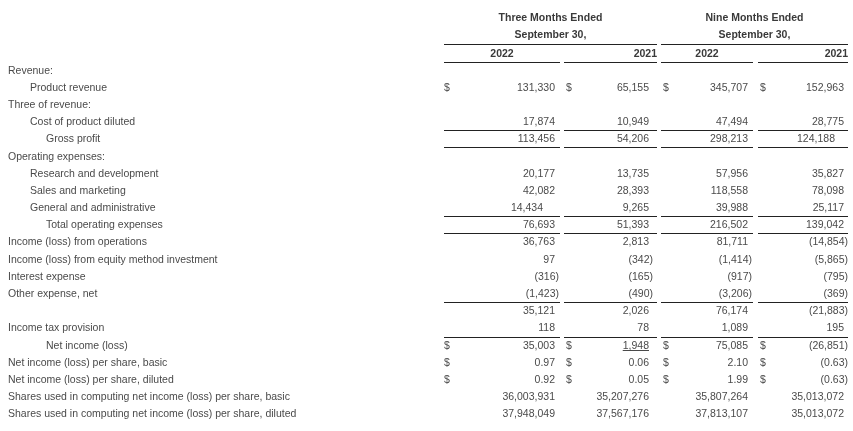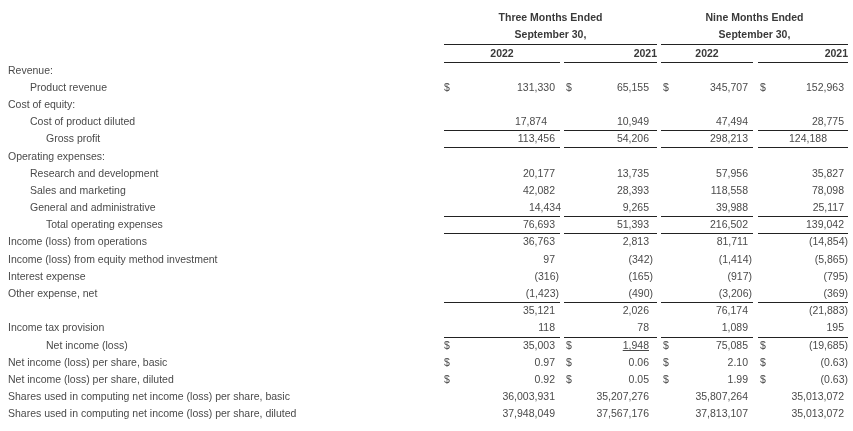"Cost of equity:" span.label { text: Cost of equity -> Three of revenue }
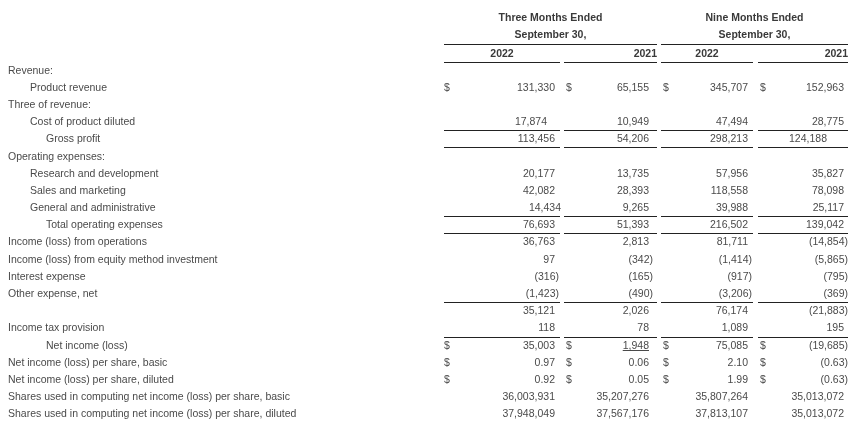"17,874" span.cell { right: 306px -> 298px }
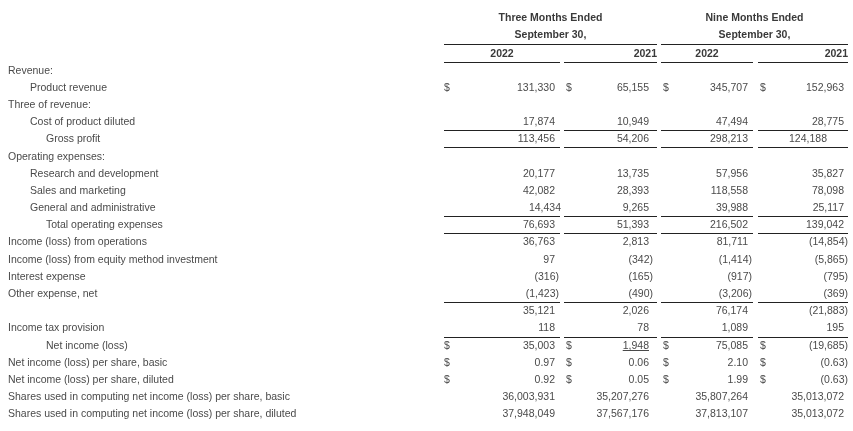"124,188" span.cell { right: 26px -> 18px }
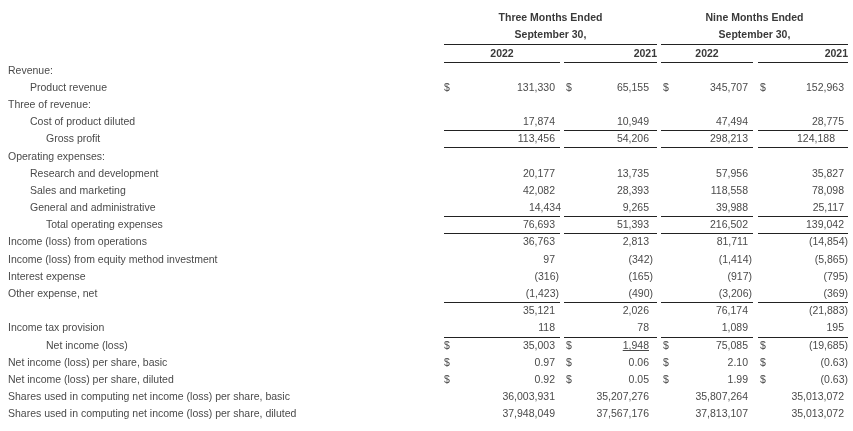"14,434" span.cell { right: 292px -> 310px }
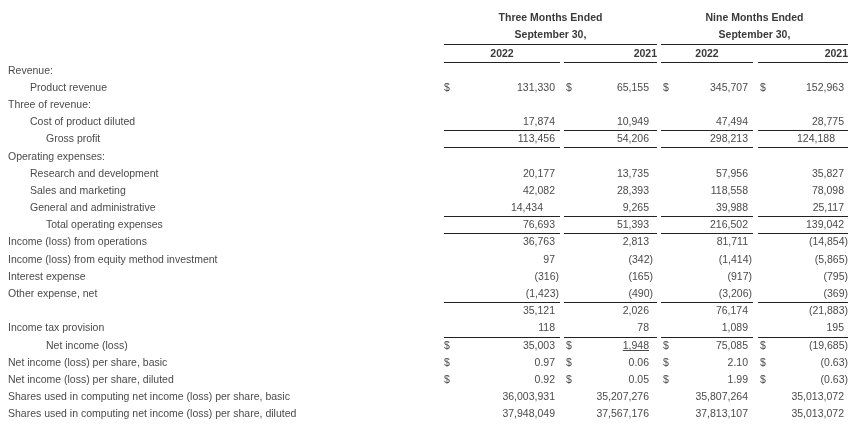"(19,685)" span.cell { text: 19,685 -> 26,851 }
